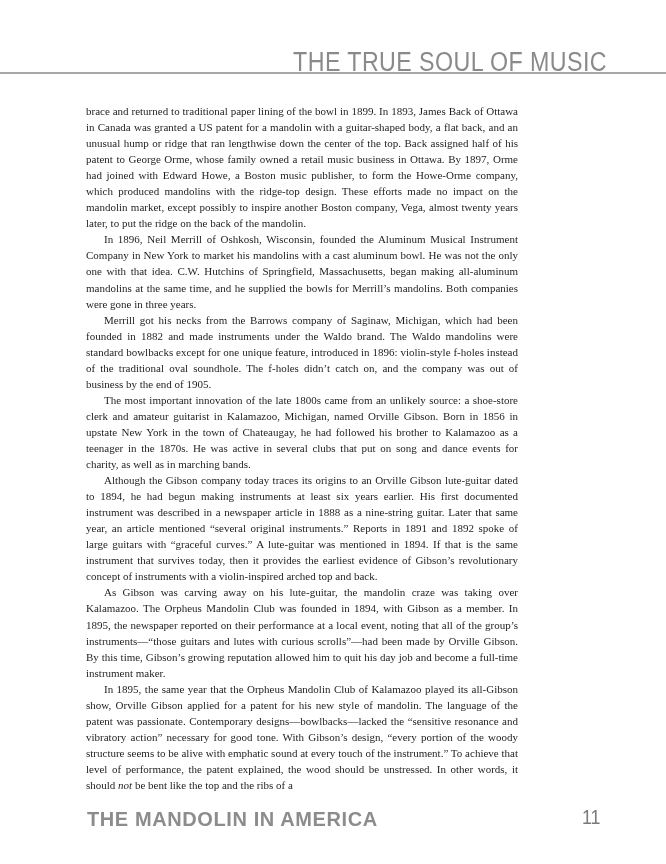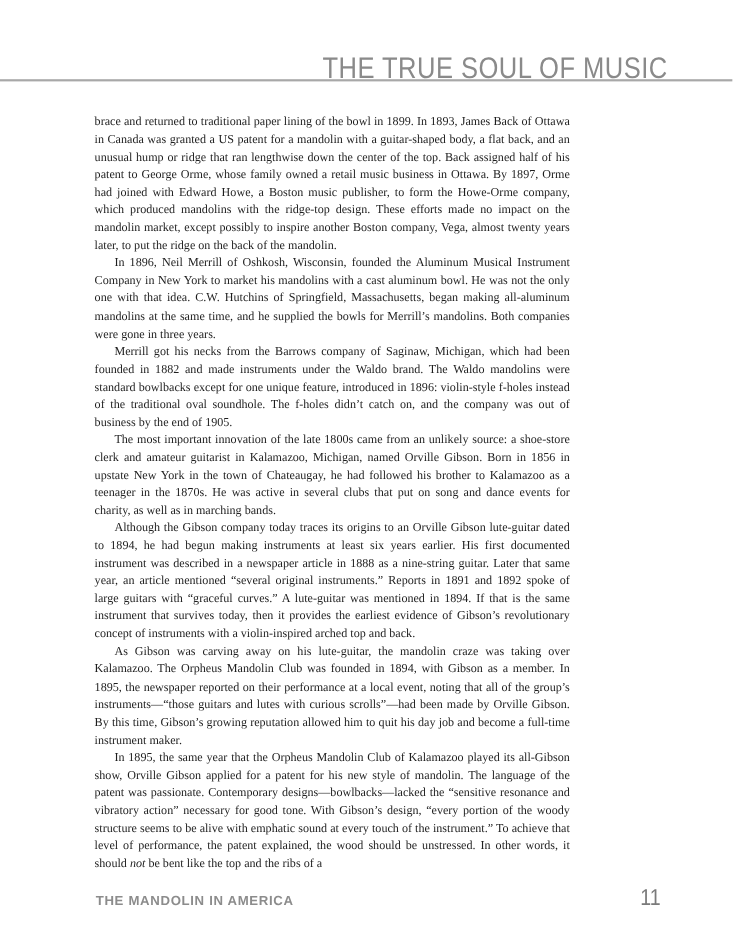"THE MANDOLIN IN AMERICA" .footer-title { font-size: 12px -> 20px }
